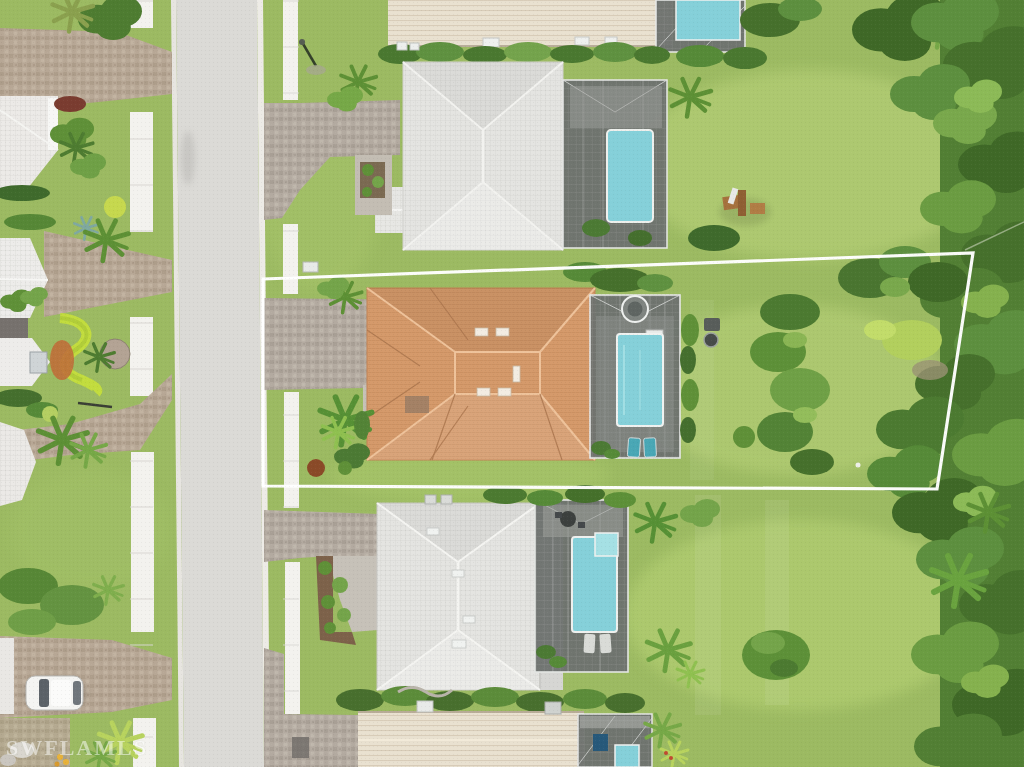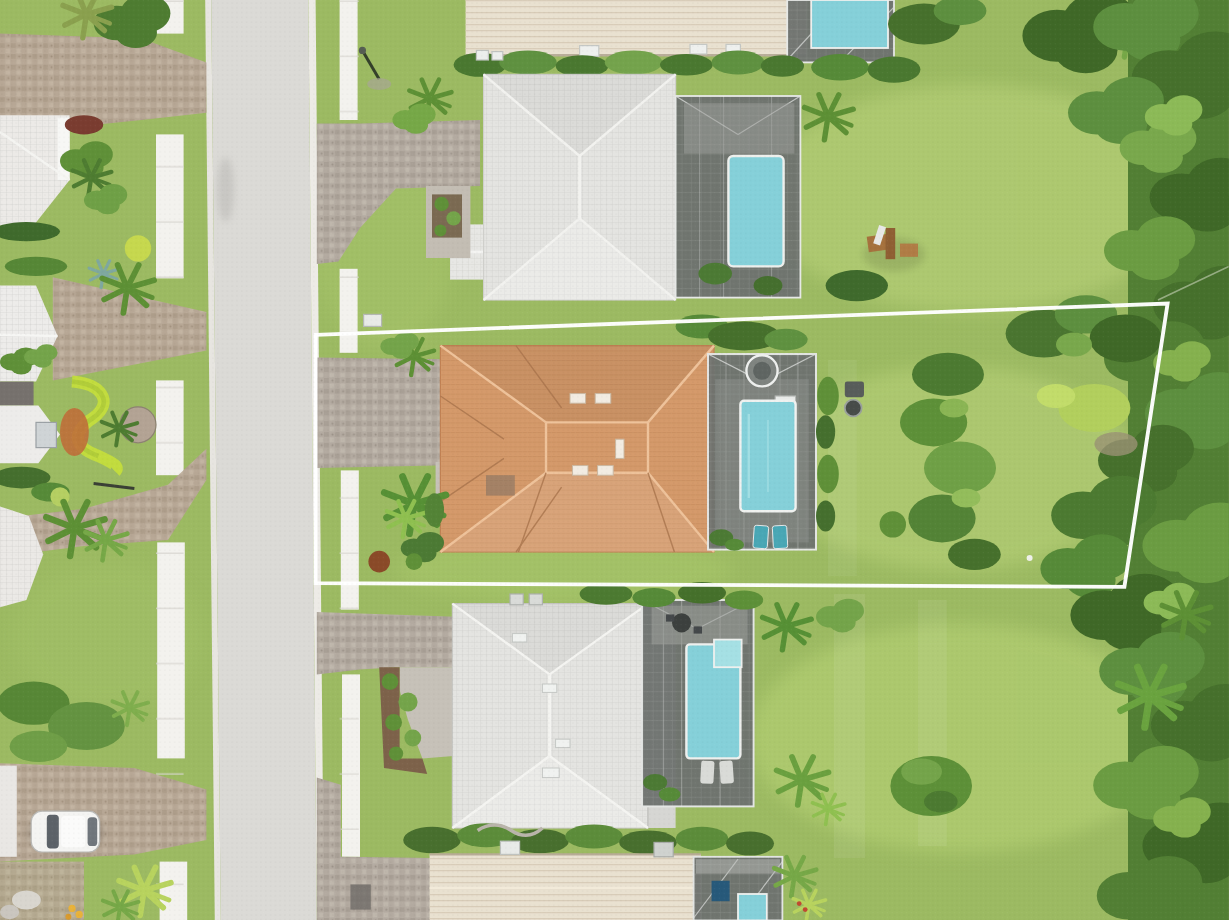"SWFLAMLS" div.watermark { html: none -> <div>SWFLAMLS</div> }
